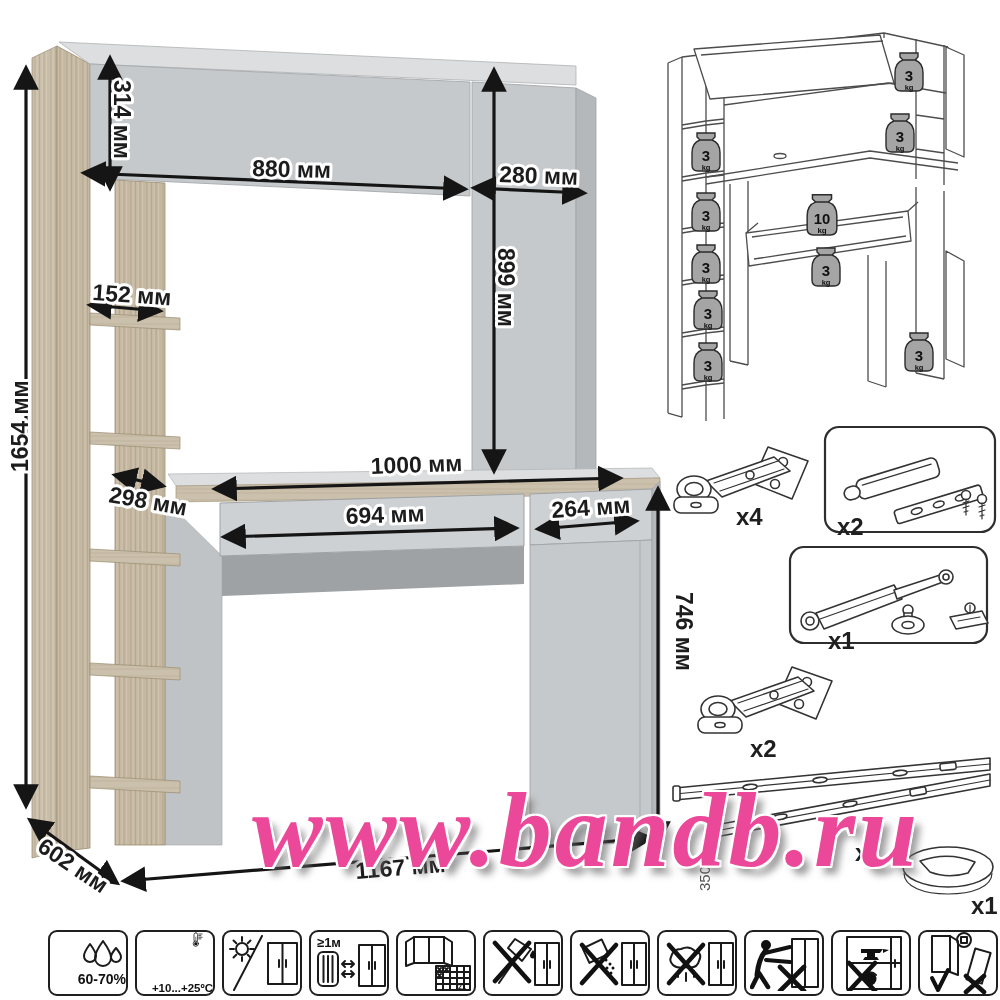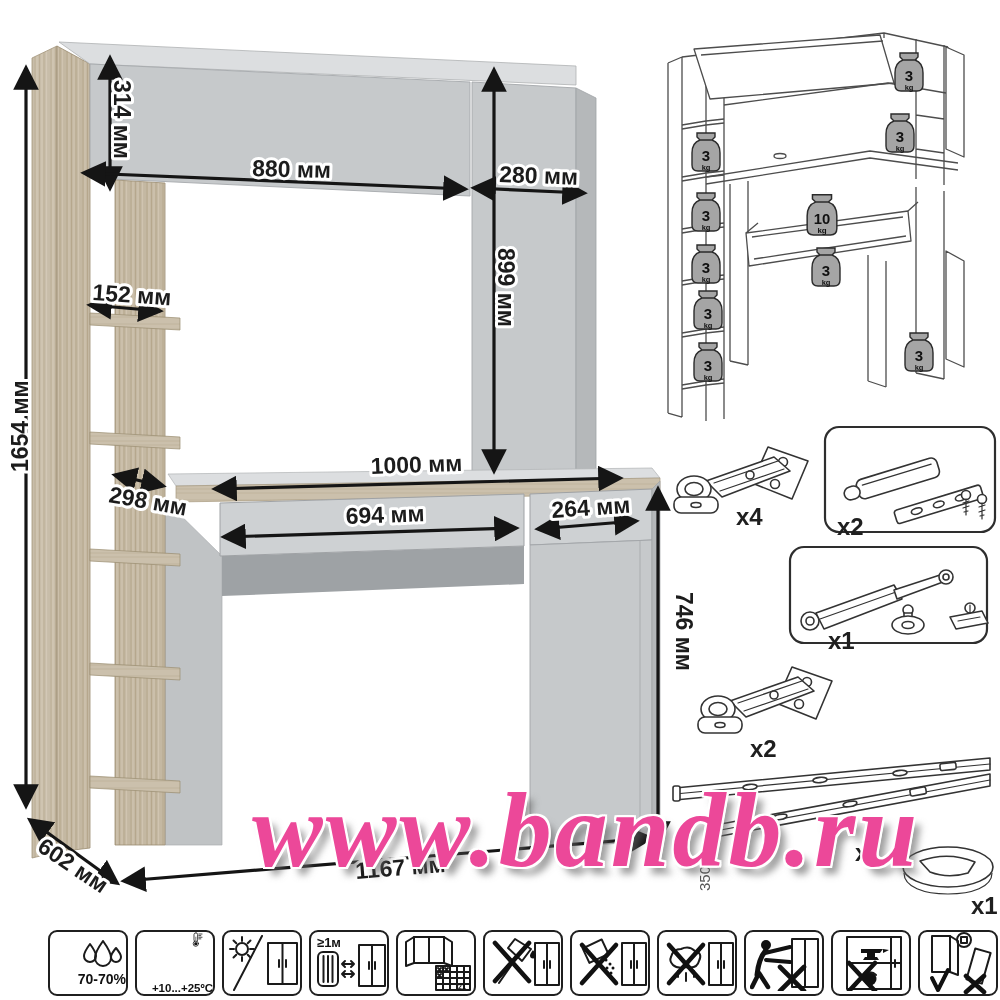"70-70%" div.cit { text: 70-70% -> 60-70% }
